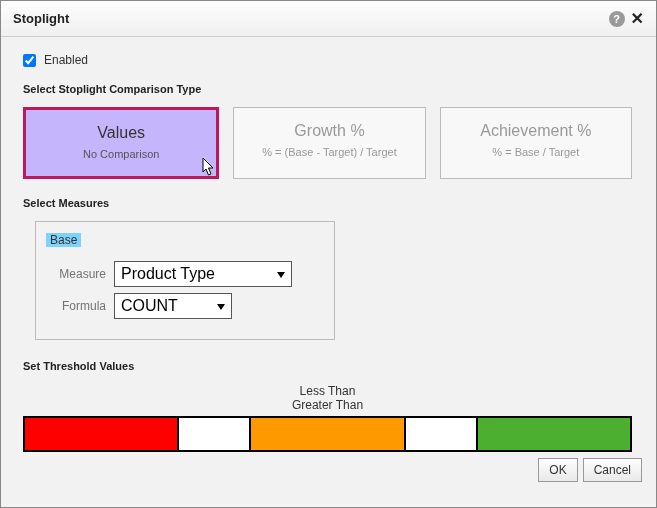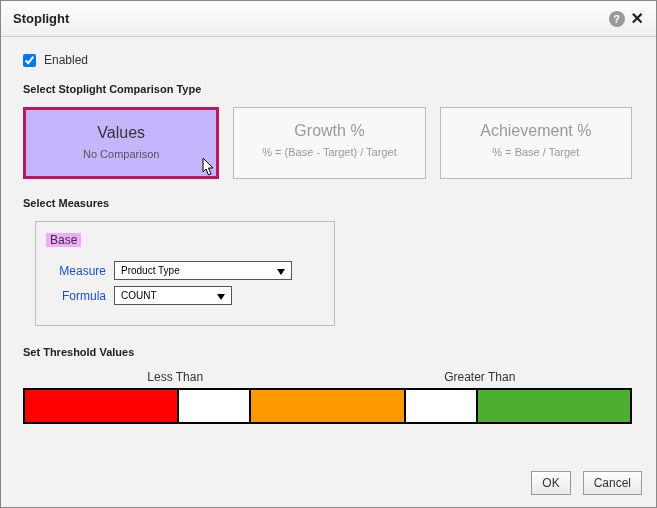"Base" .measures-legend { background: #f0abfc -> #7dd3fc }
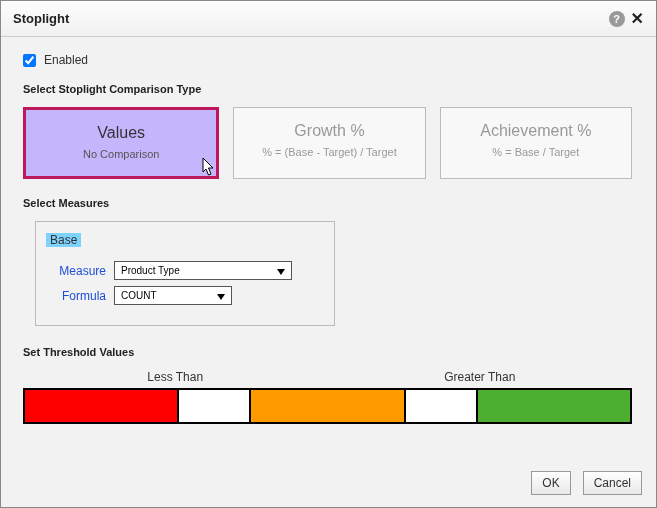"Measure" .measure-label { color: #1d4ed8 -> #737373 }
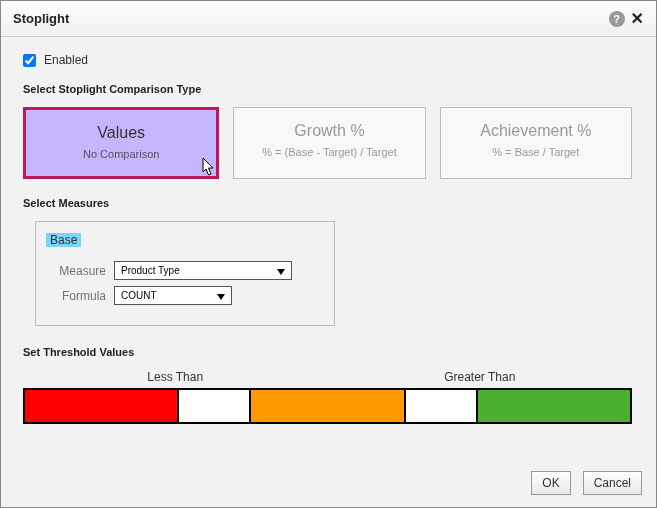"Product Type" .select-box { font-size: 10px -> 16px }
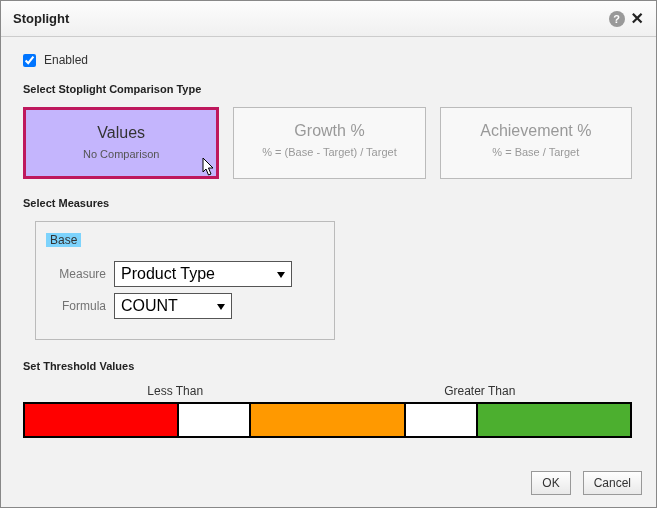"Less Than" .threshold-labels { flex-direction: none -> column }
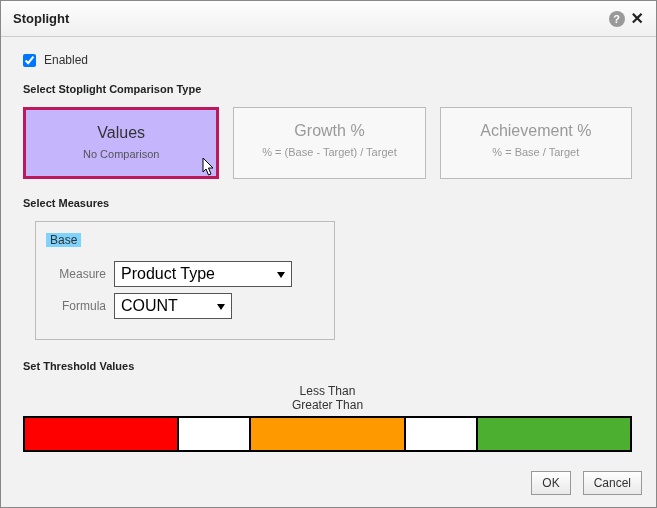"OK" .footer { bottom: 12px -> 25px; gap: 12px -> 5px }
